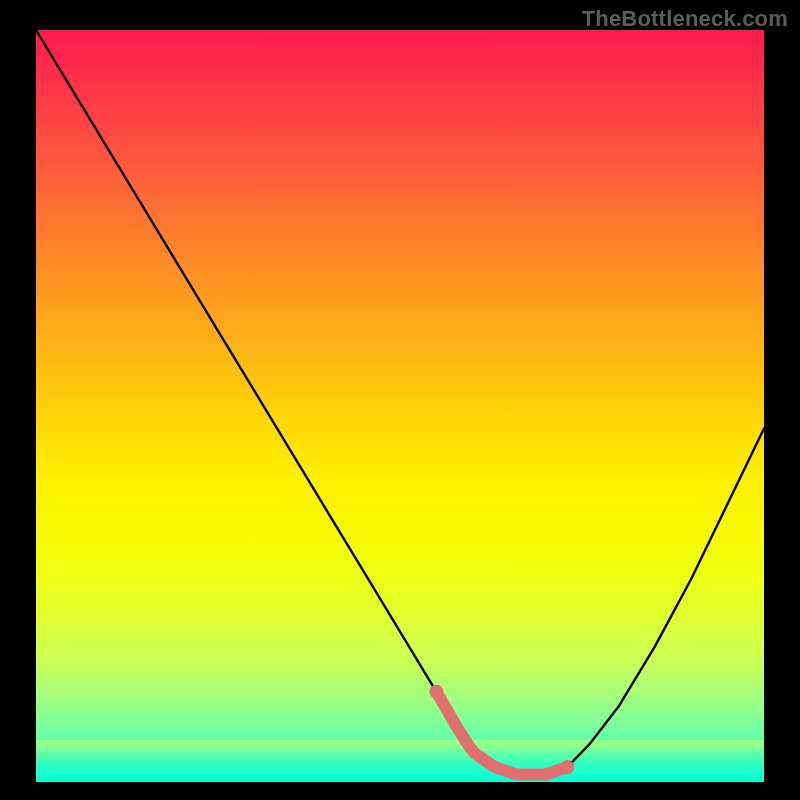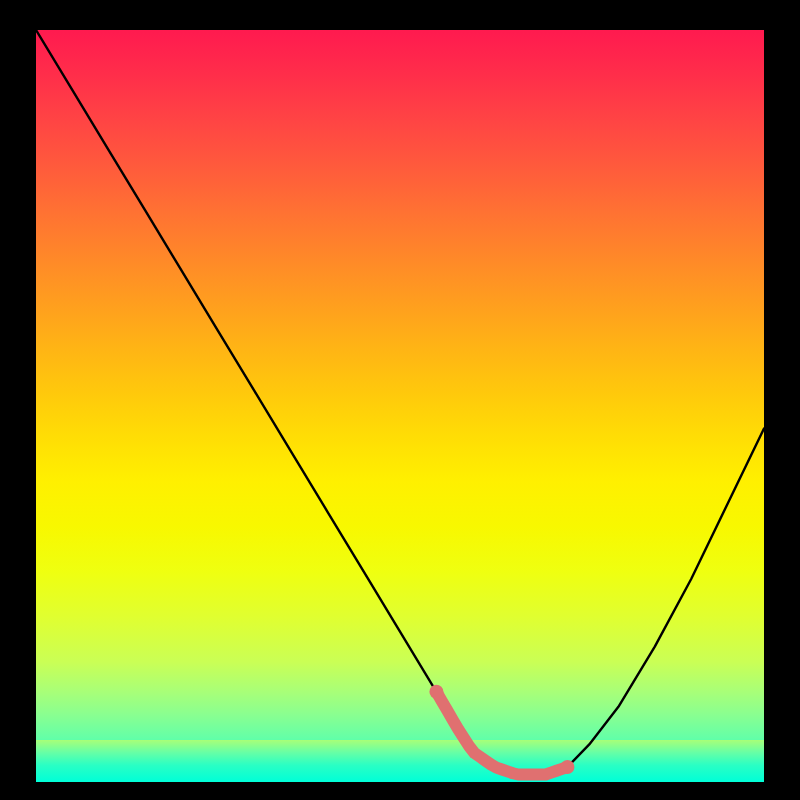"TheBottleneck.com" div.watermark { html: none -> <div>TheBottleneck.com</div> }
